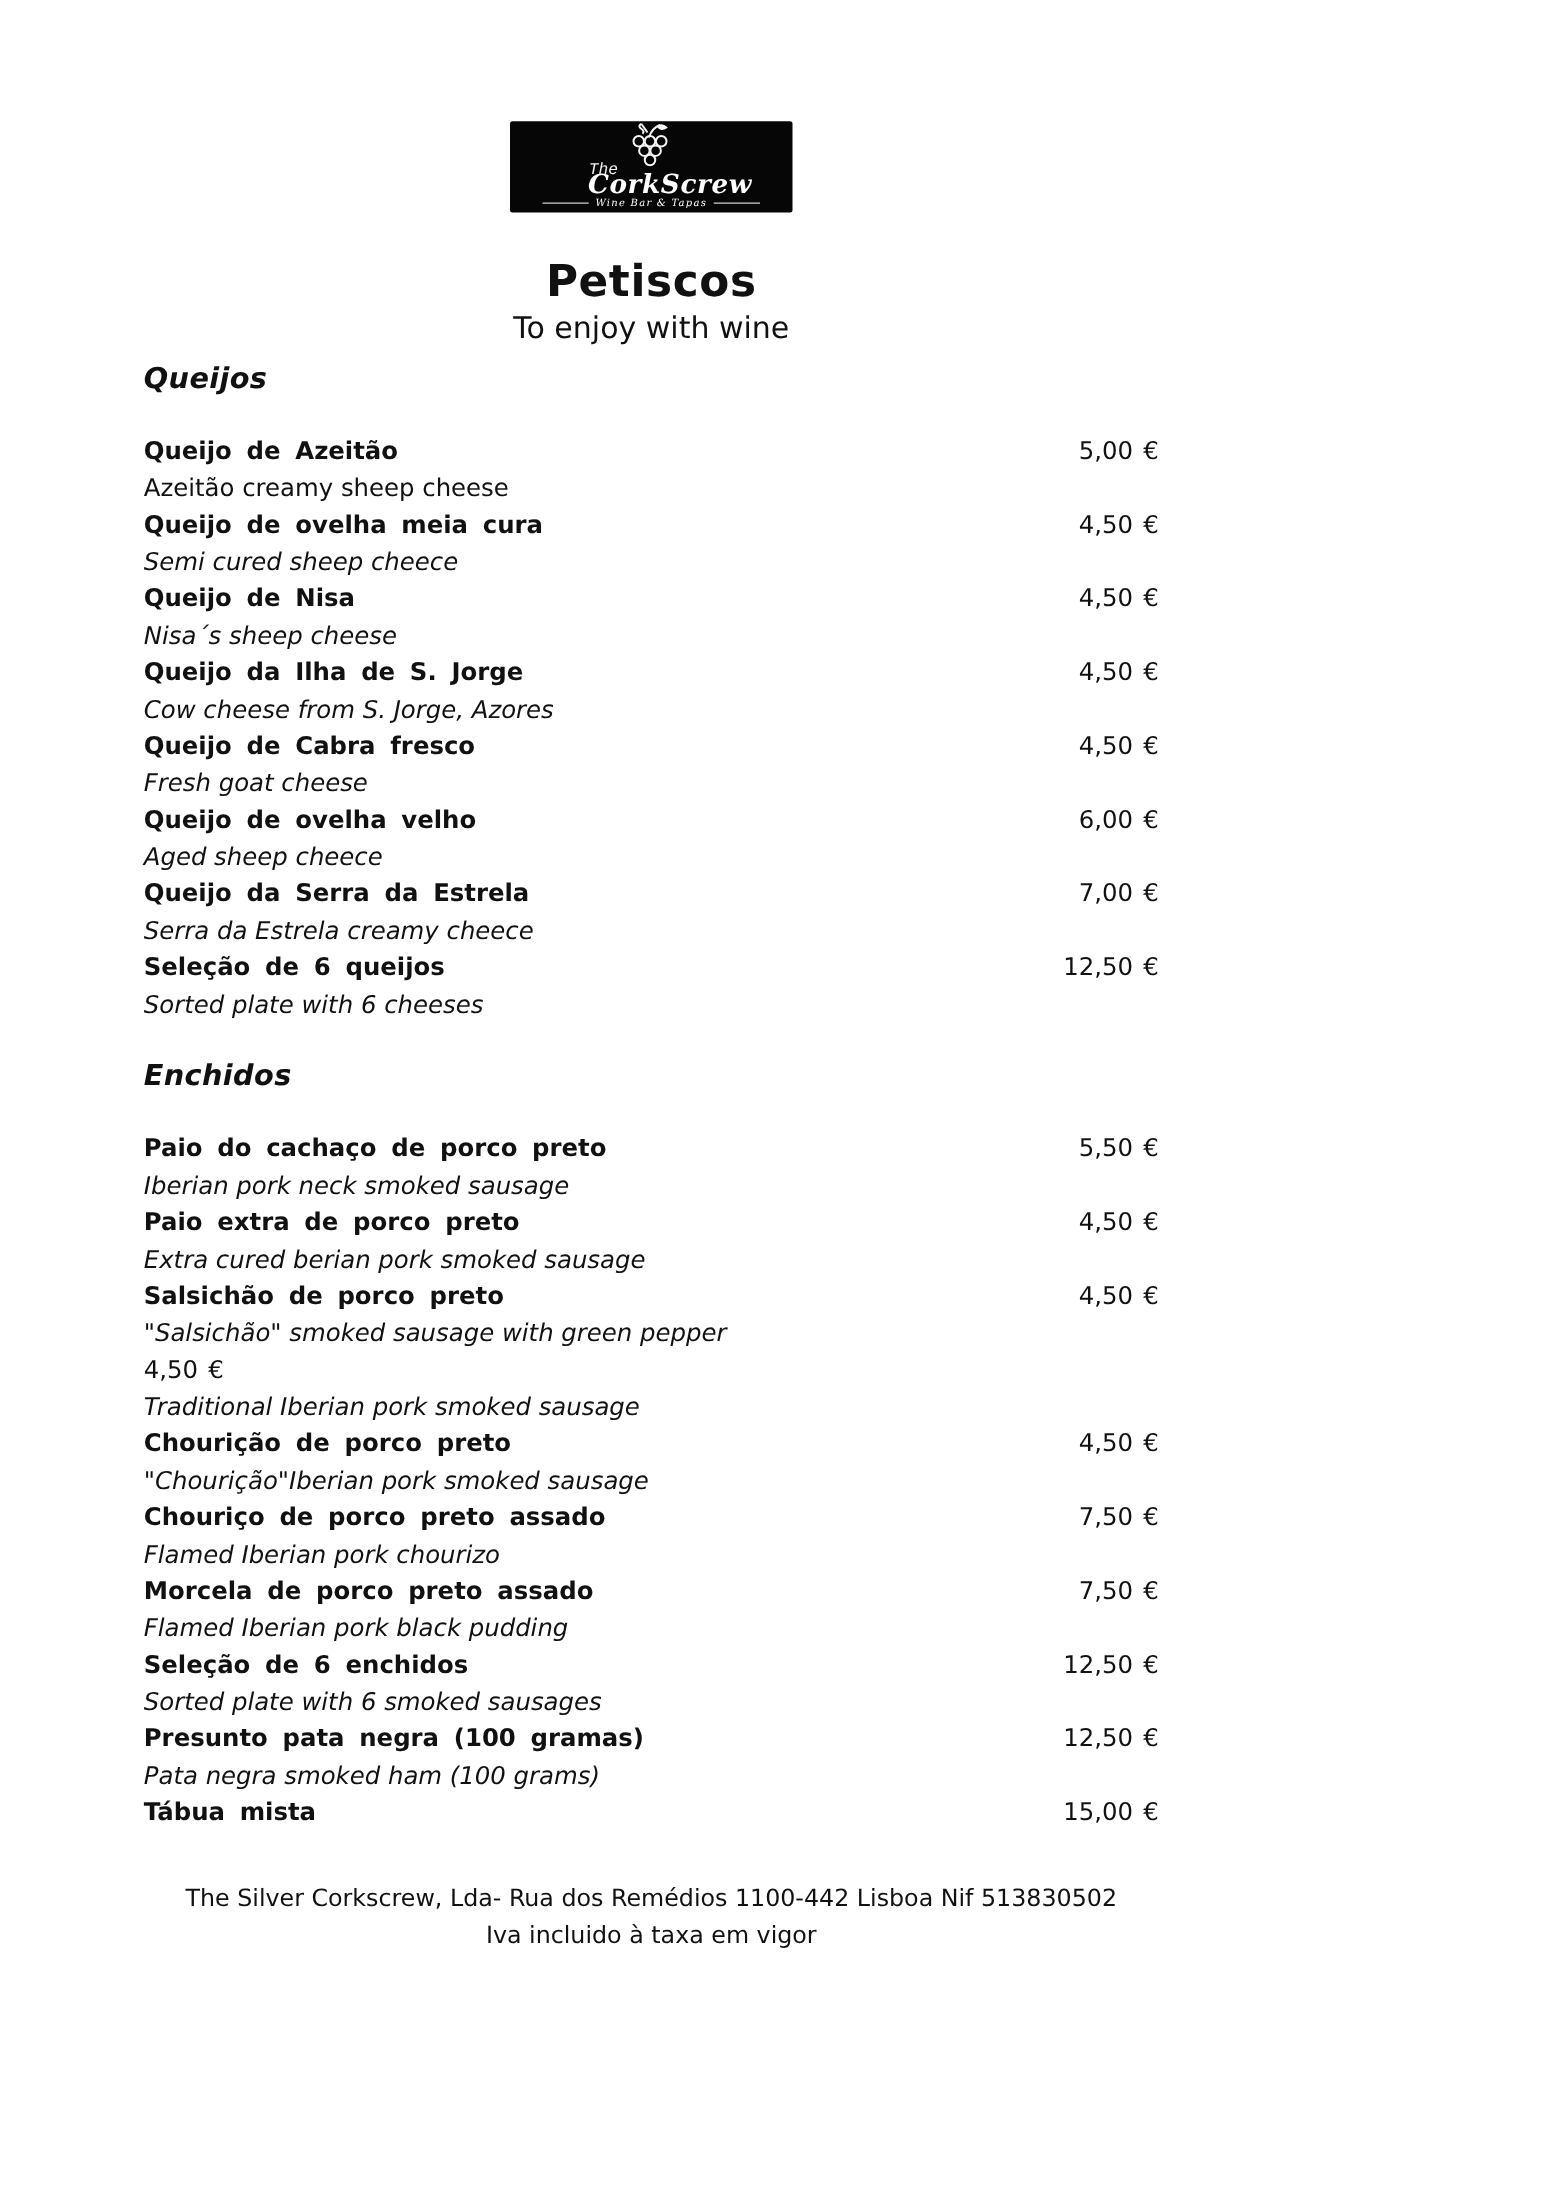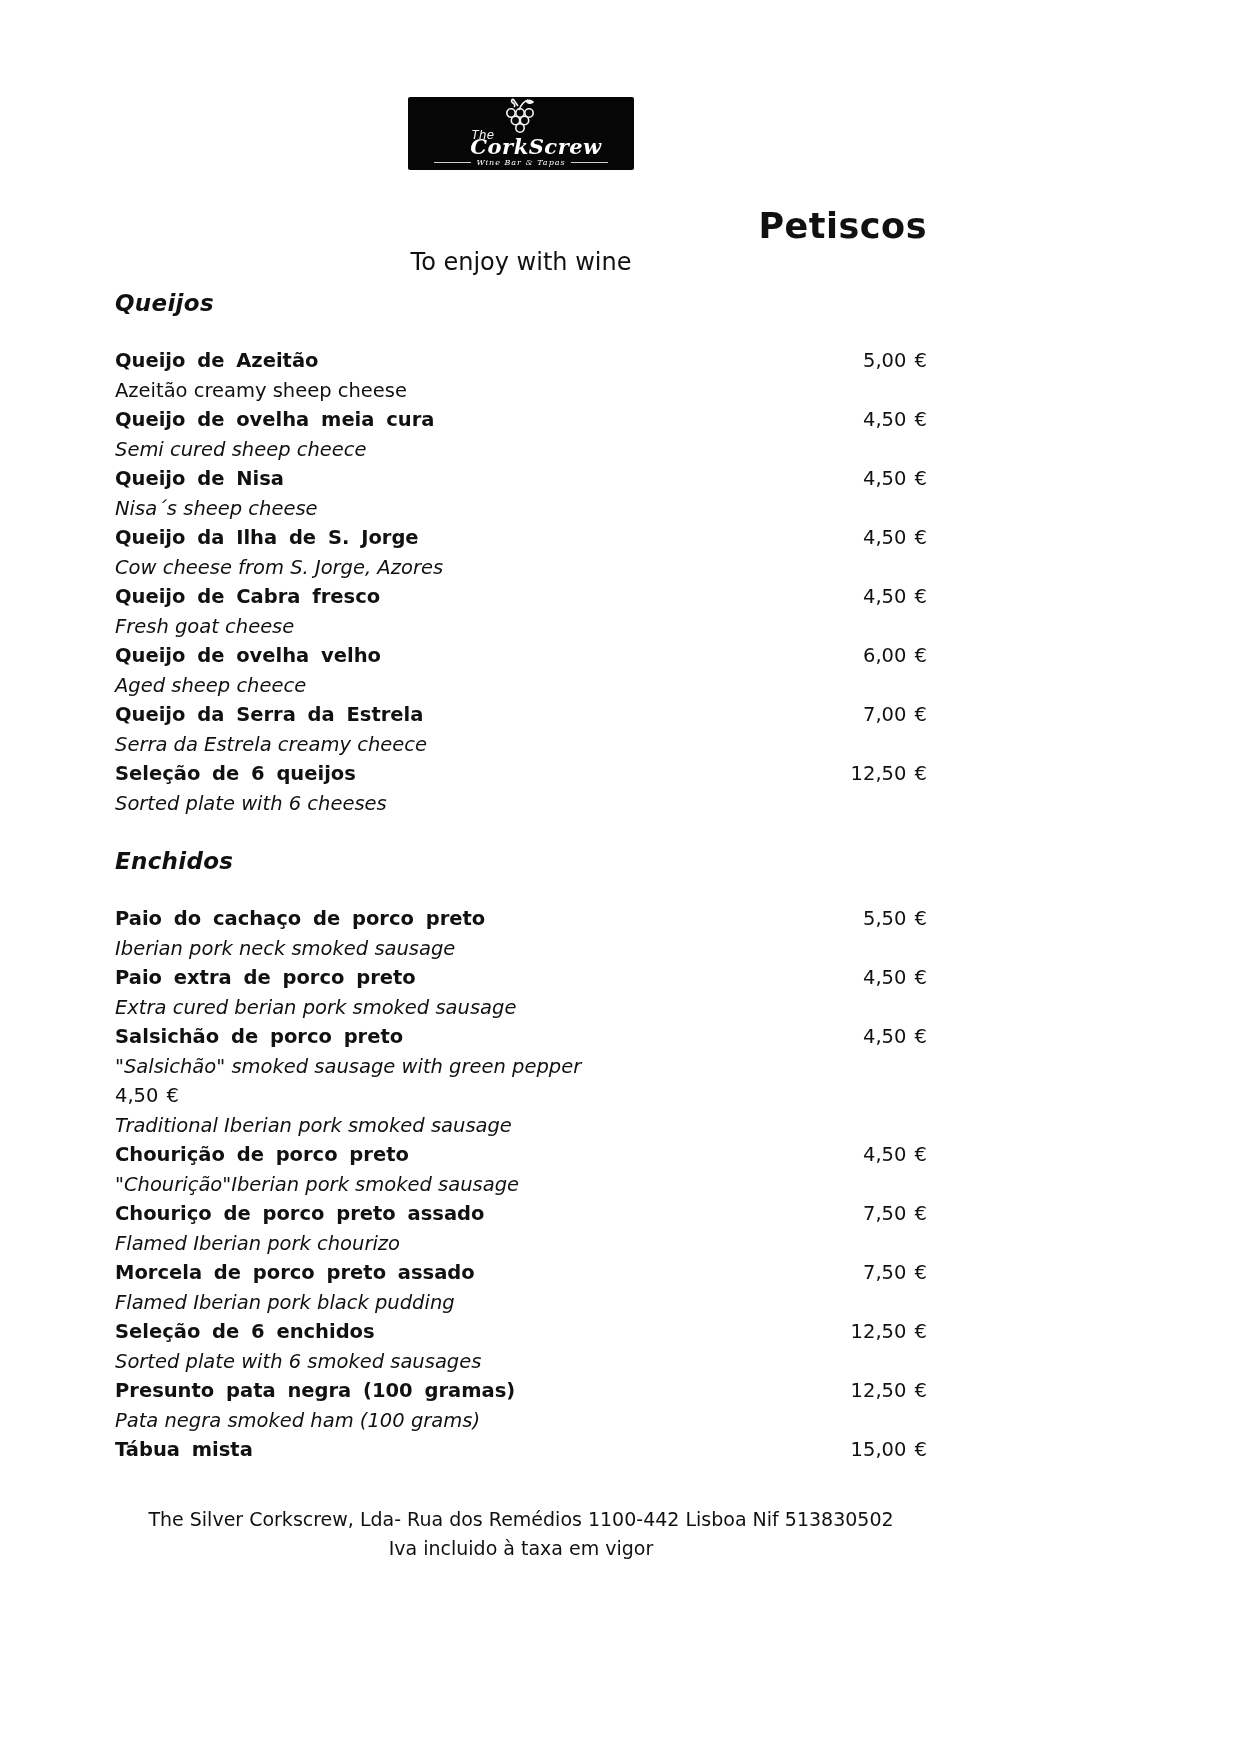"Petiscos" .title { text-align: right -> center }
